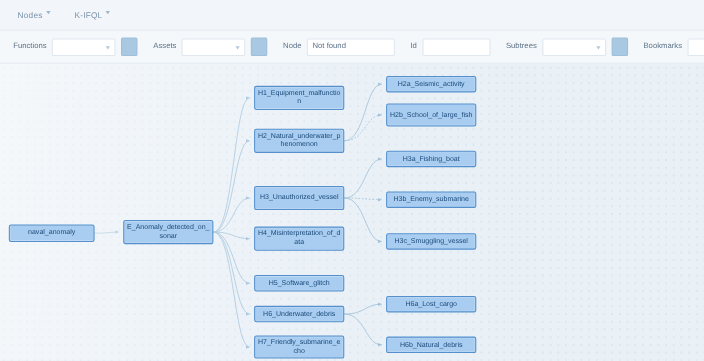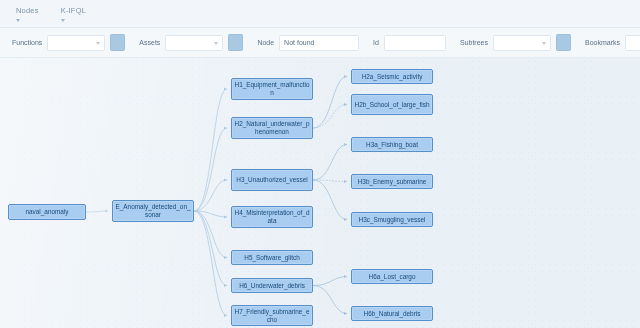"Nodes" .menu-item { flex-direction: column -> none }
